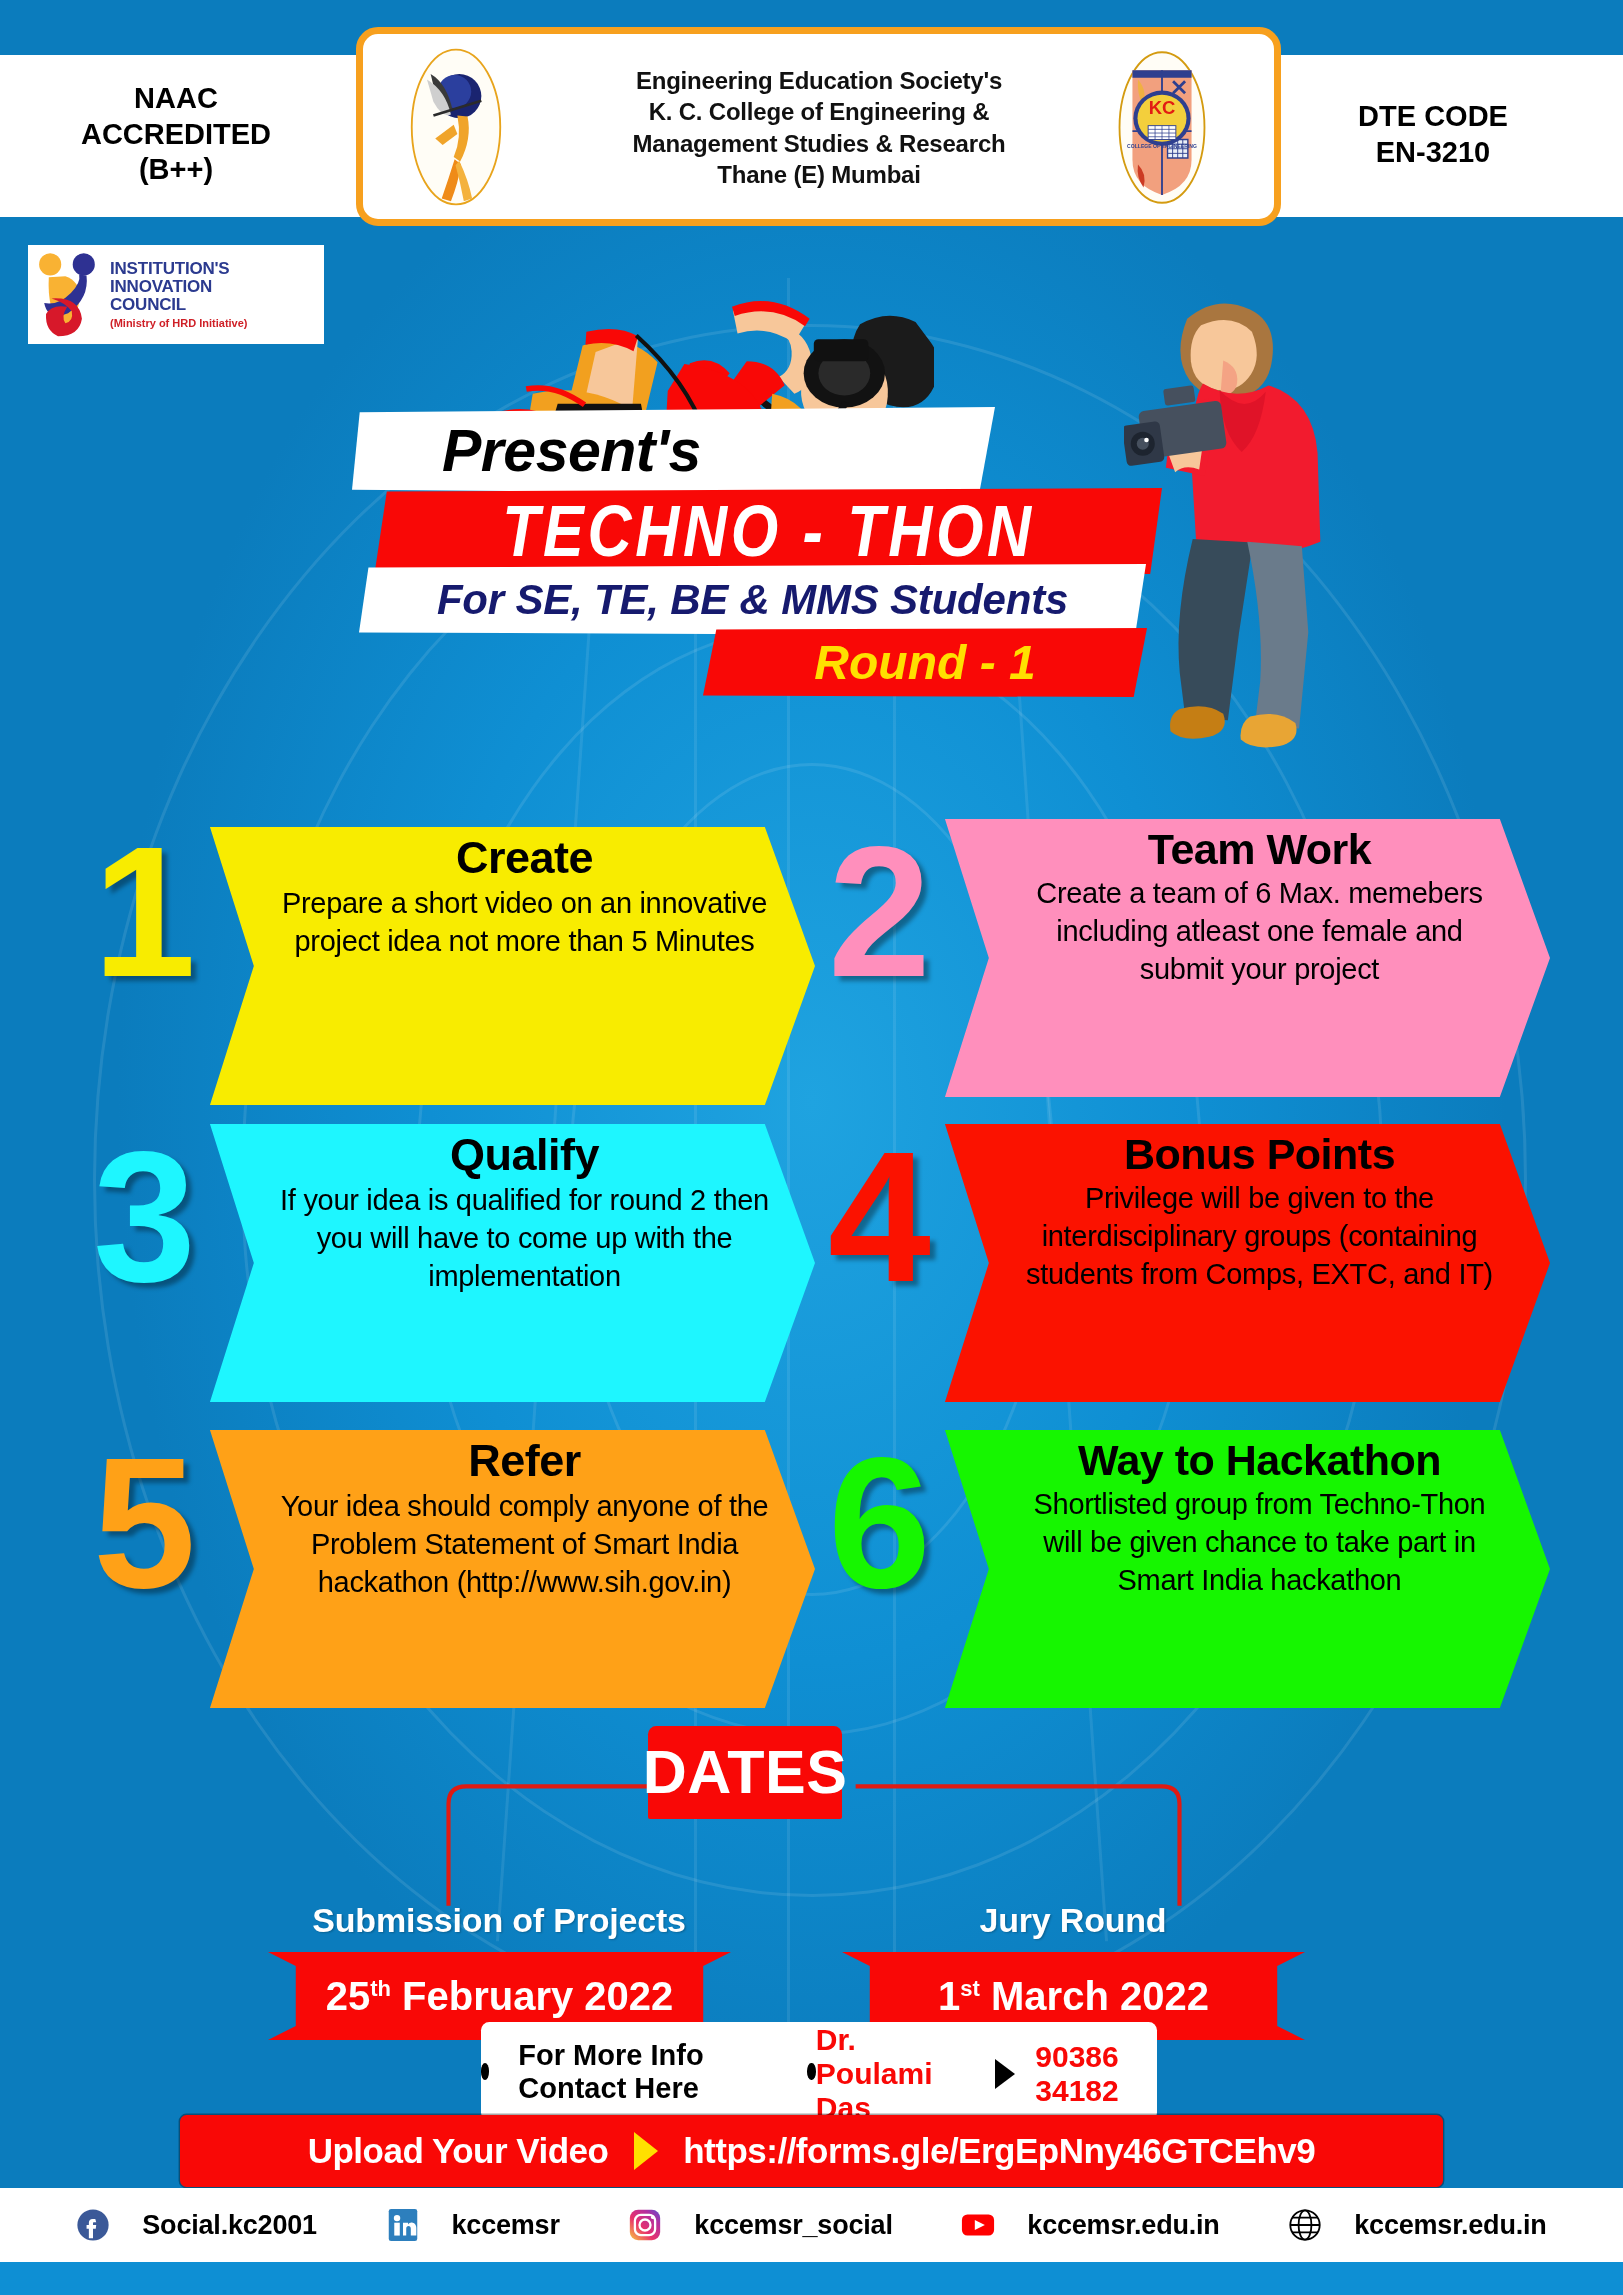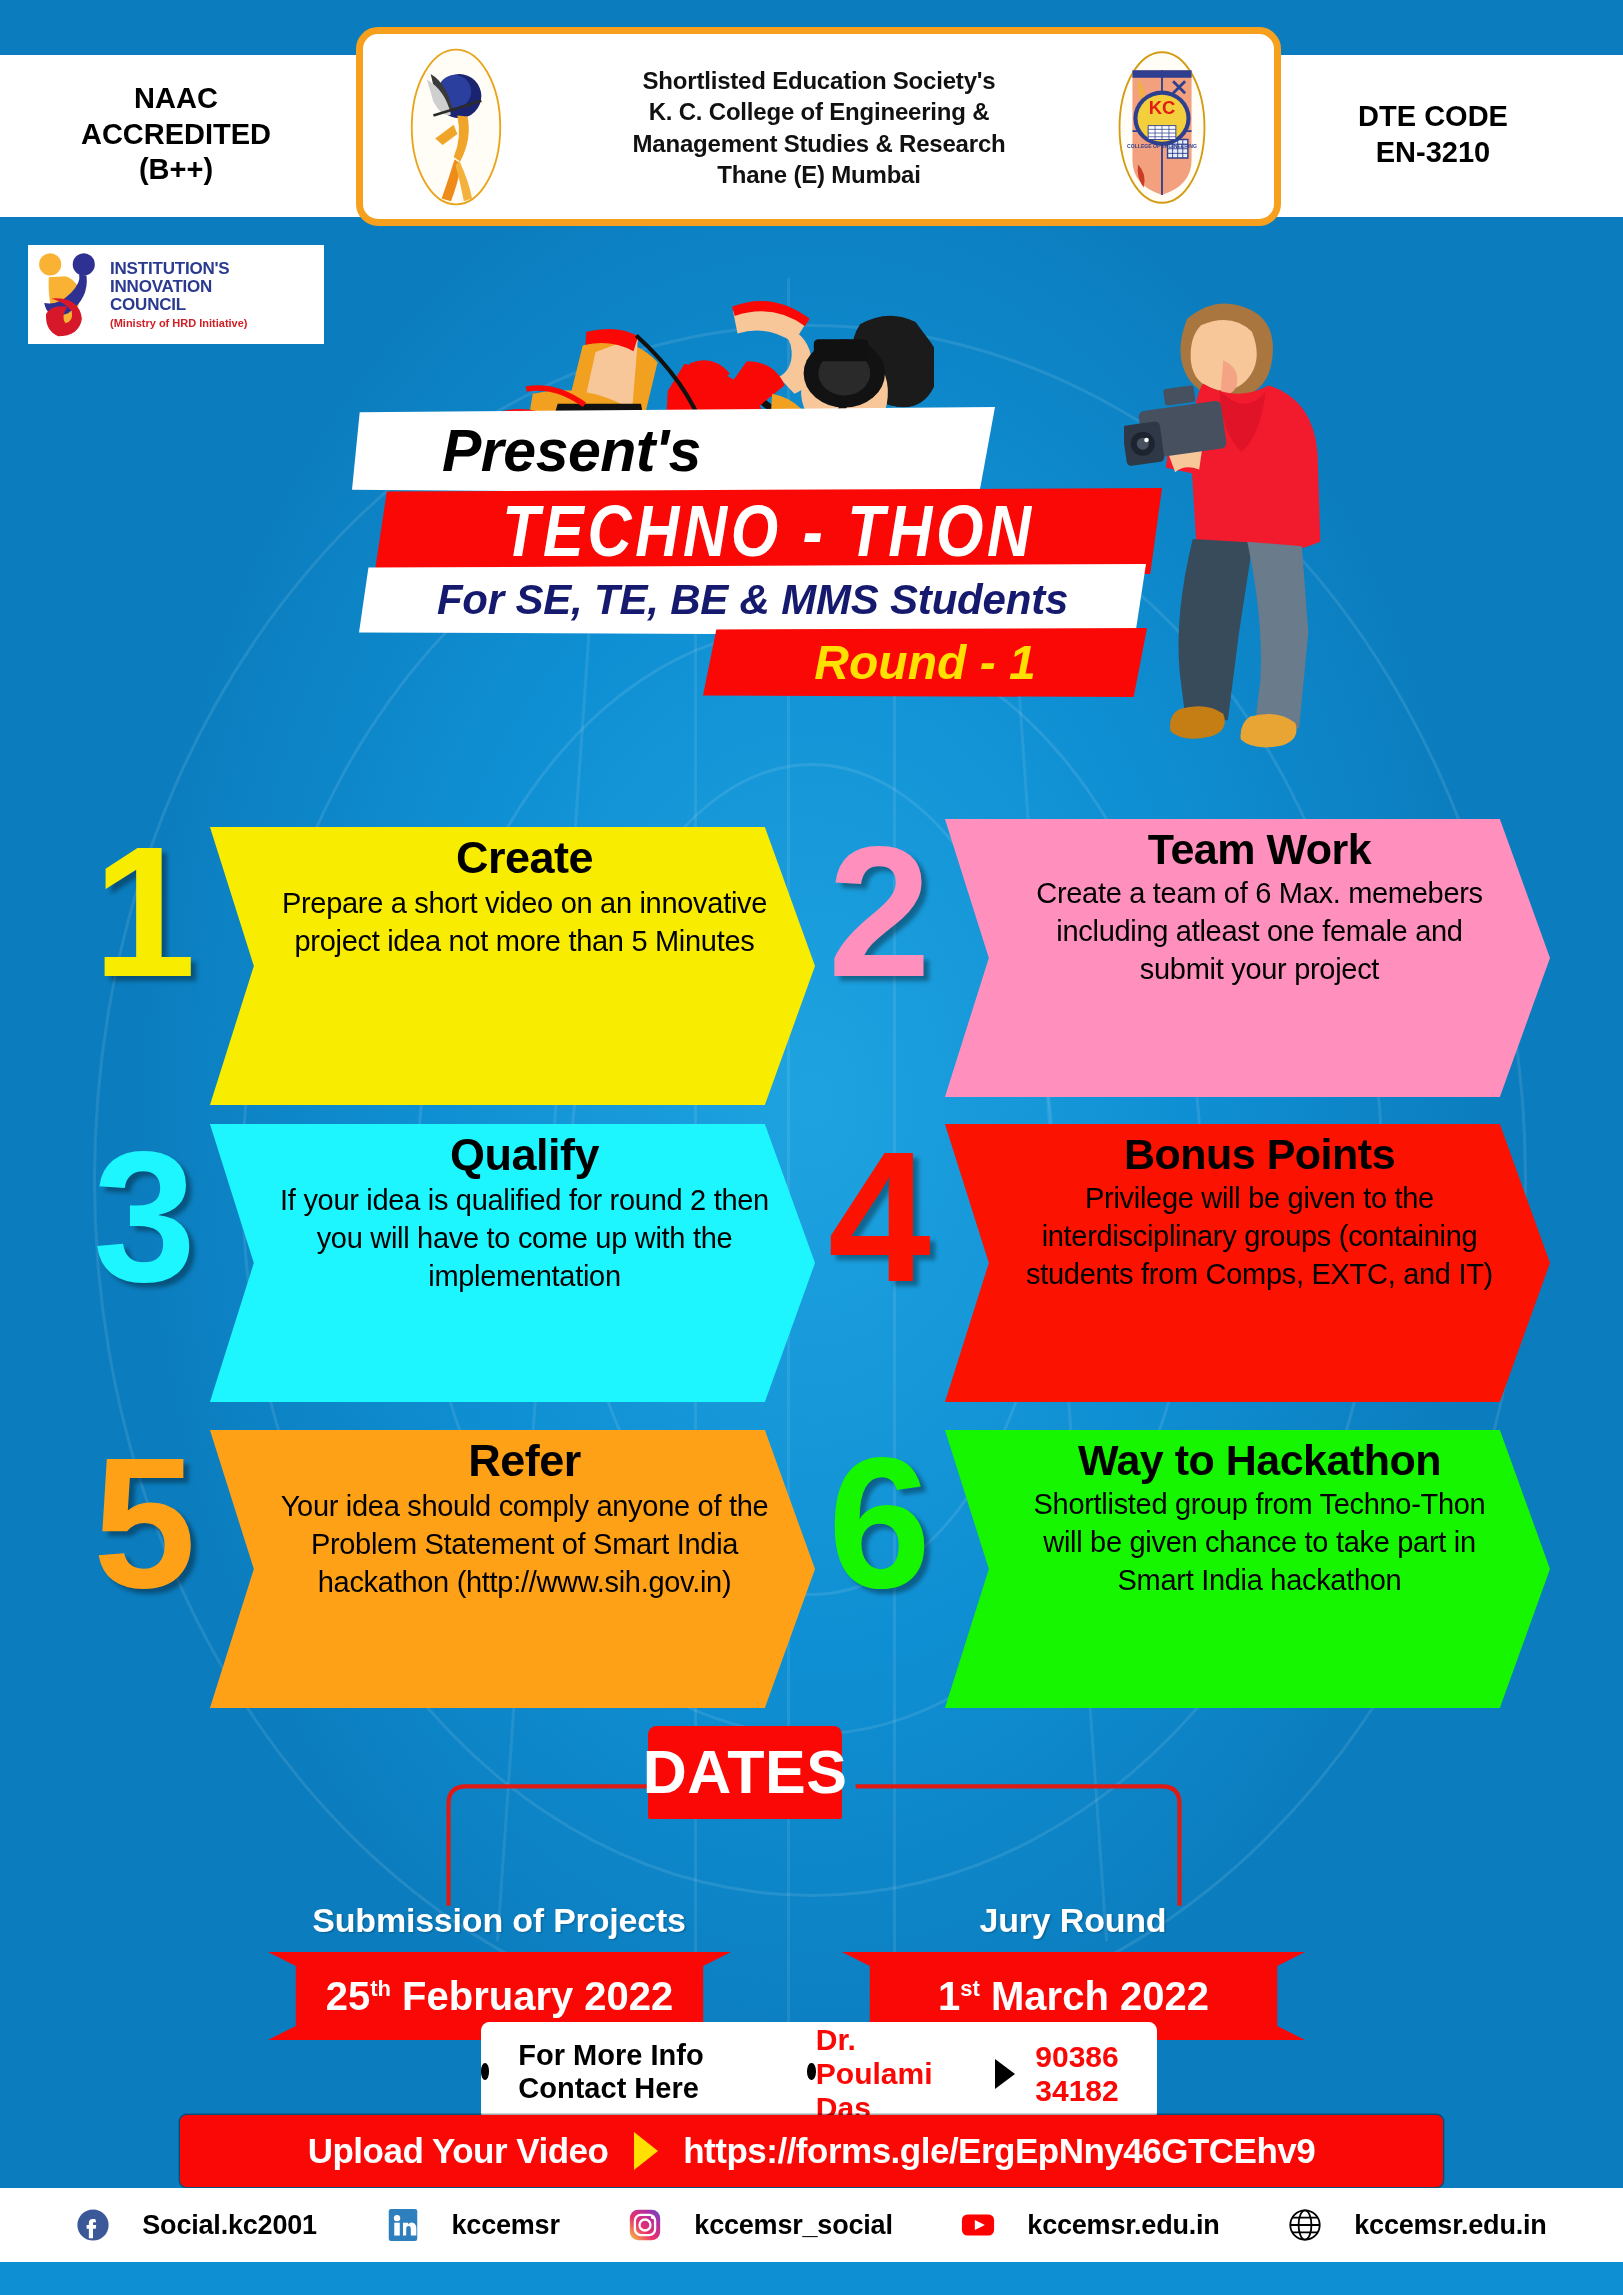"Shortlisted Education Society's" div { text: Shortlisted -> Engineering }
